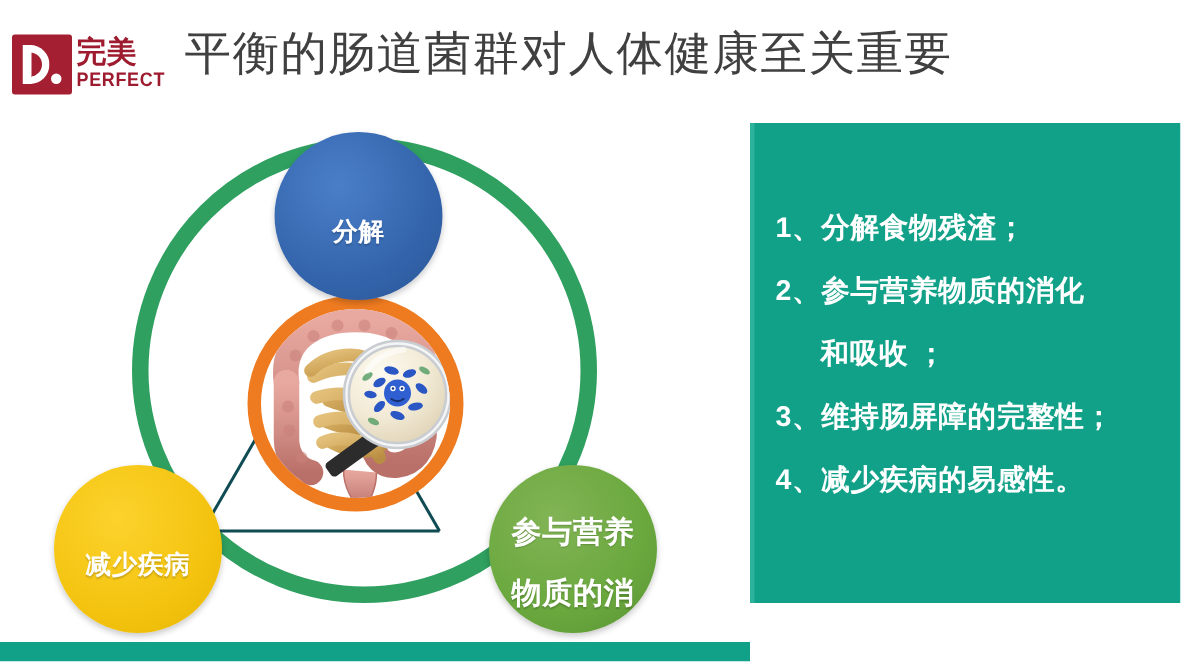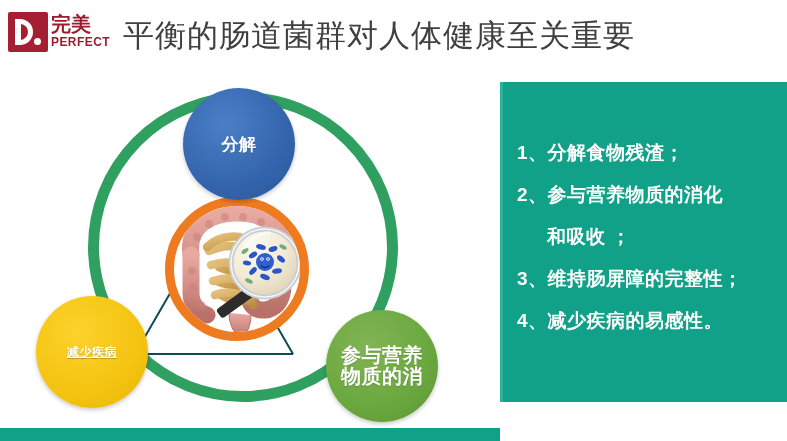"完美" #logo { top: 10px -> 21px }
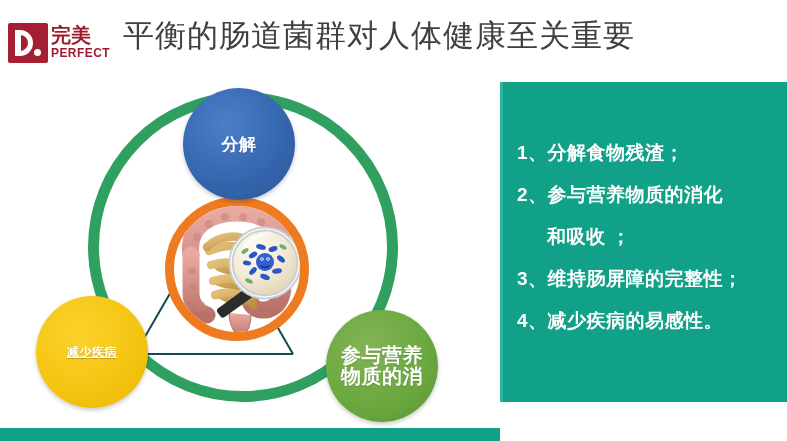"分解" .node-label { margin-top: none -> 20px }
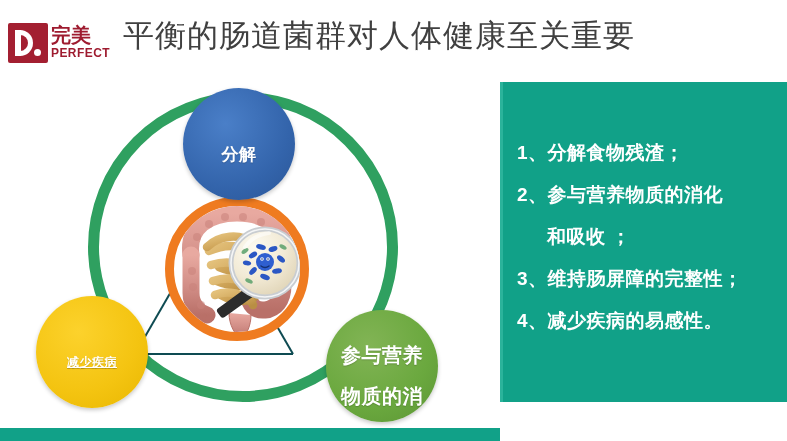"减少疾病" #node-left { font-size: 12px -> 17px; text-decoration: underline -> none; top: 224px -> 238px }
